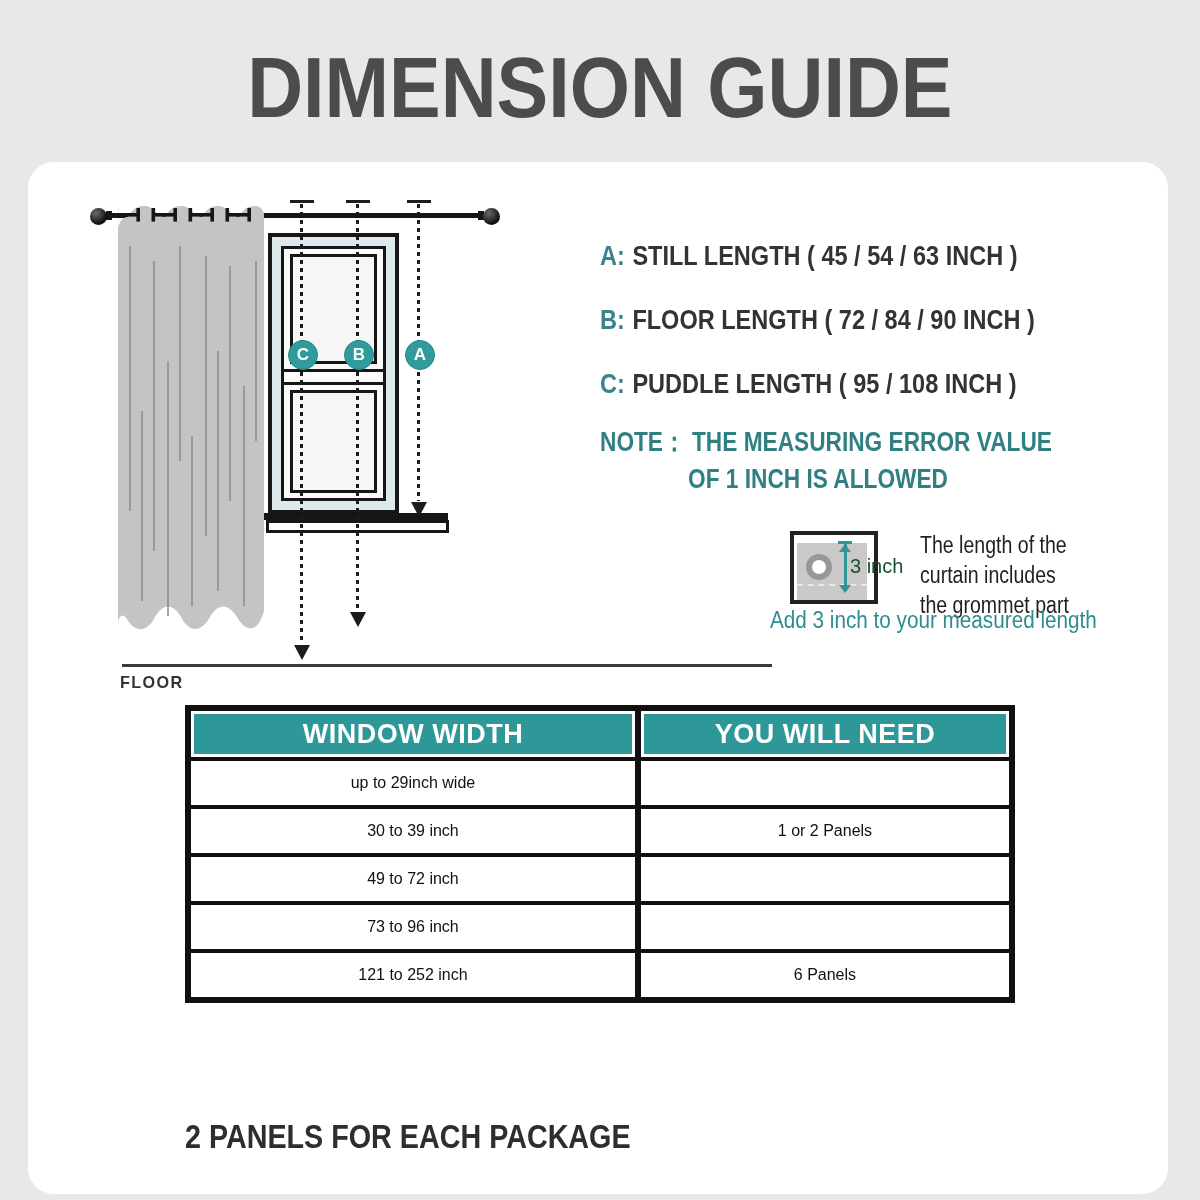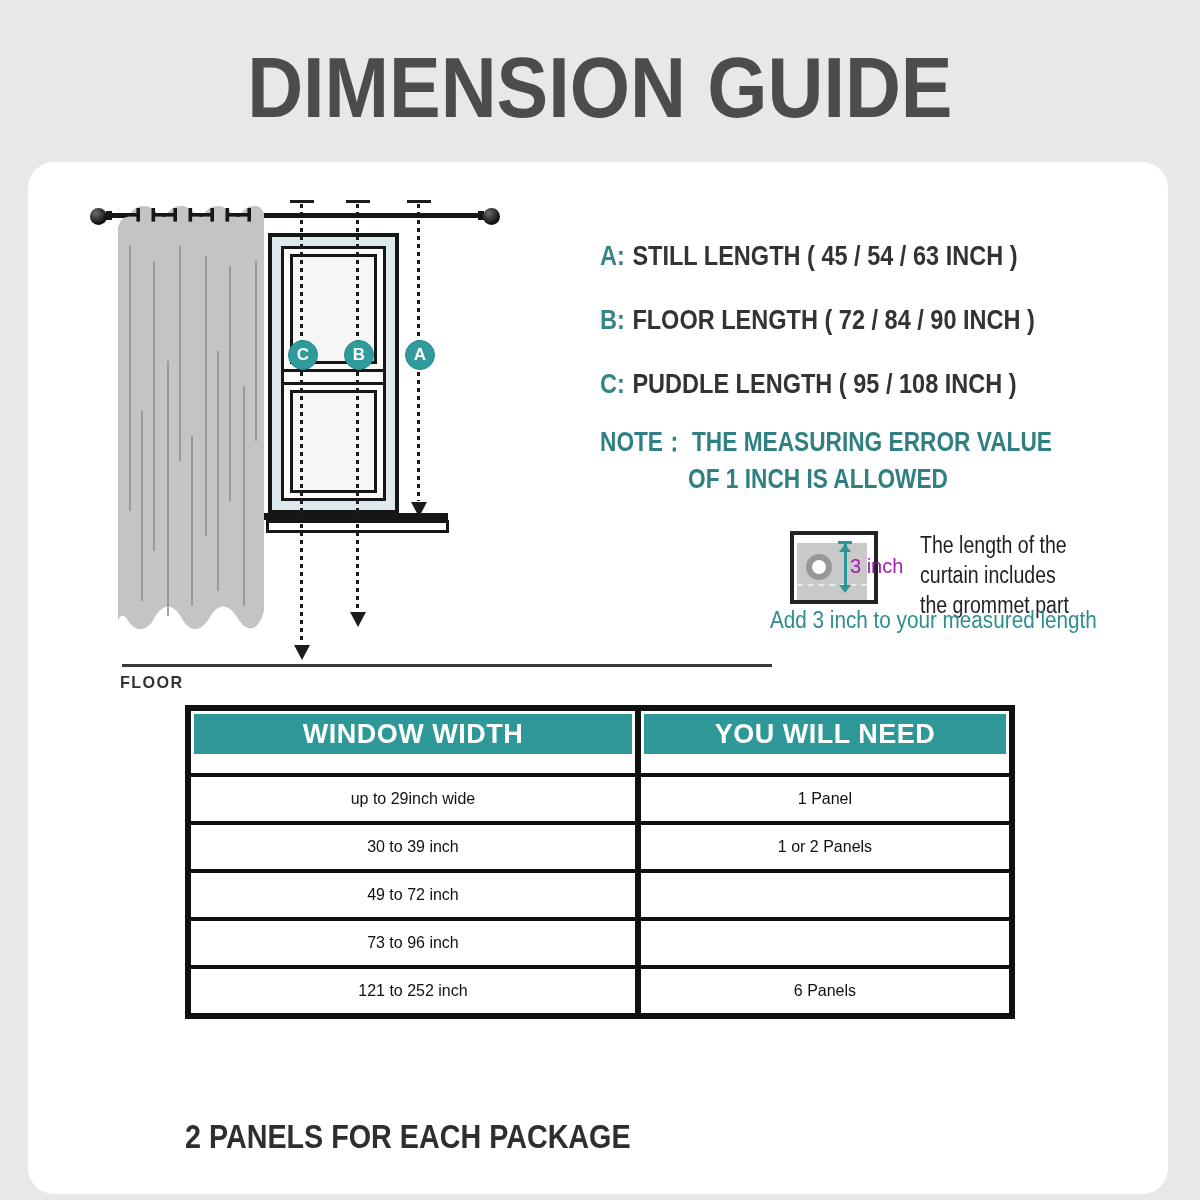"3 inch" .gsize { color: #a21caf -> #14532d }
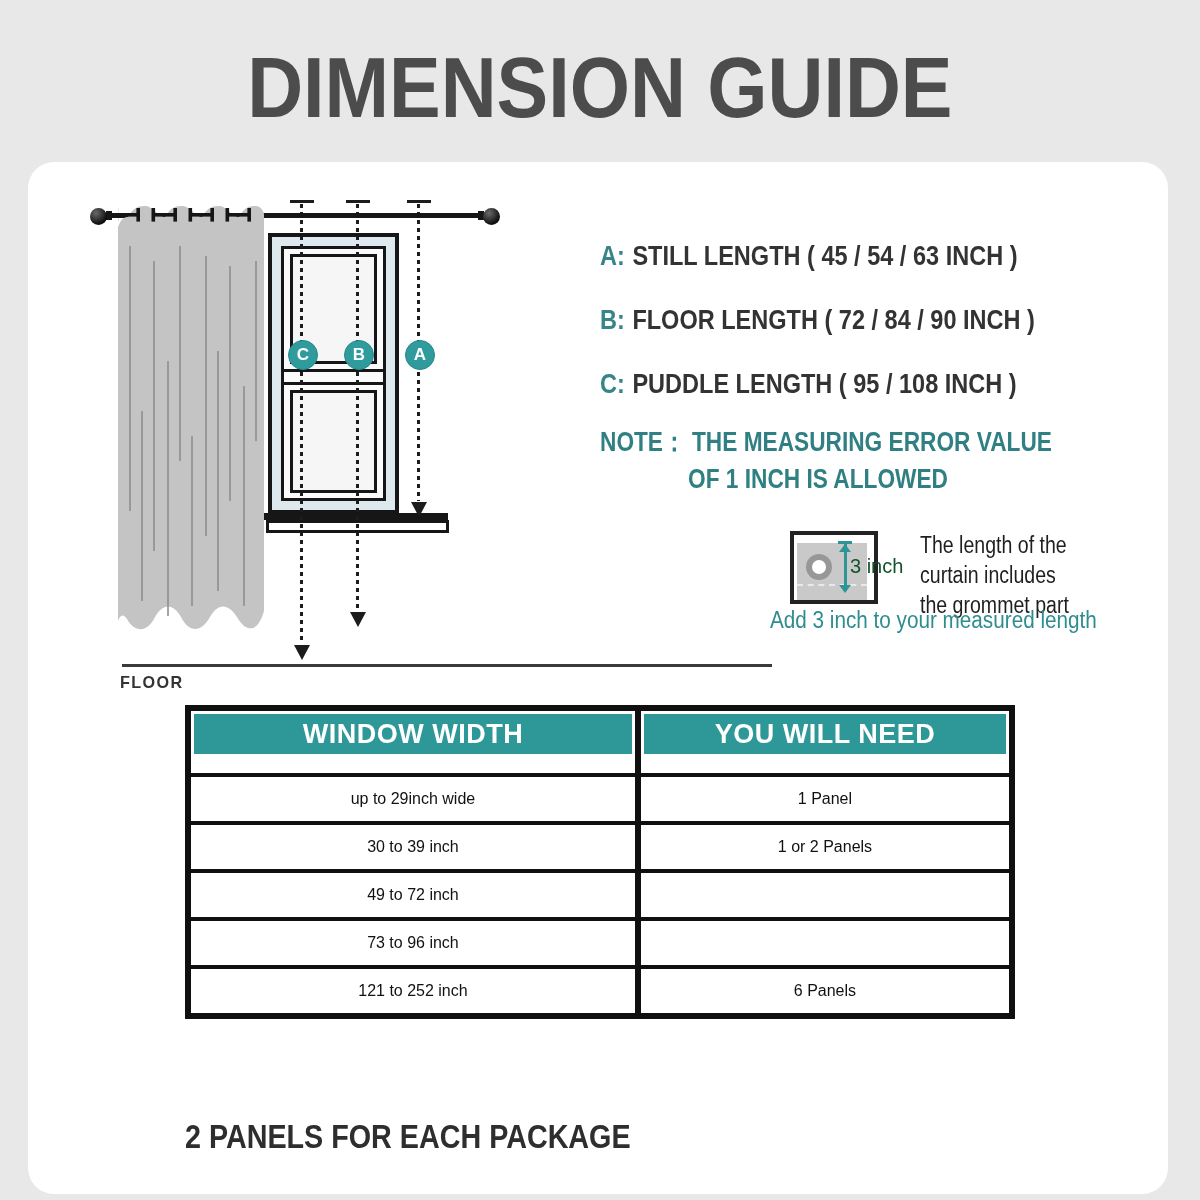"WINDOW WIDTH" .hcell { height: 62px -> 46px }
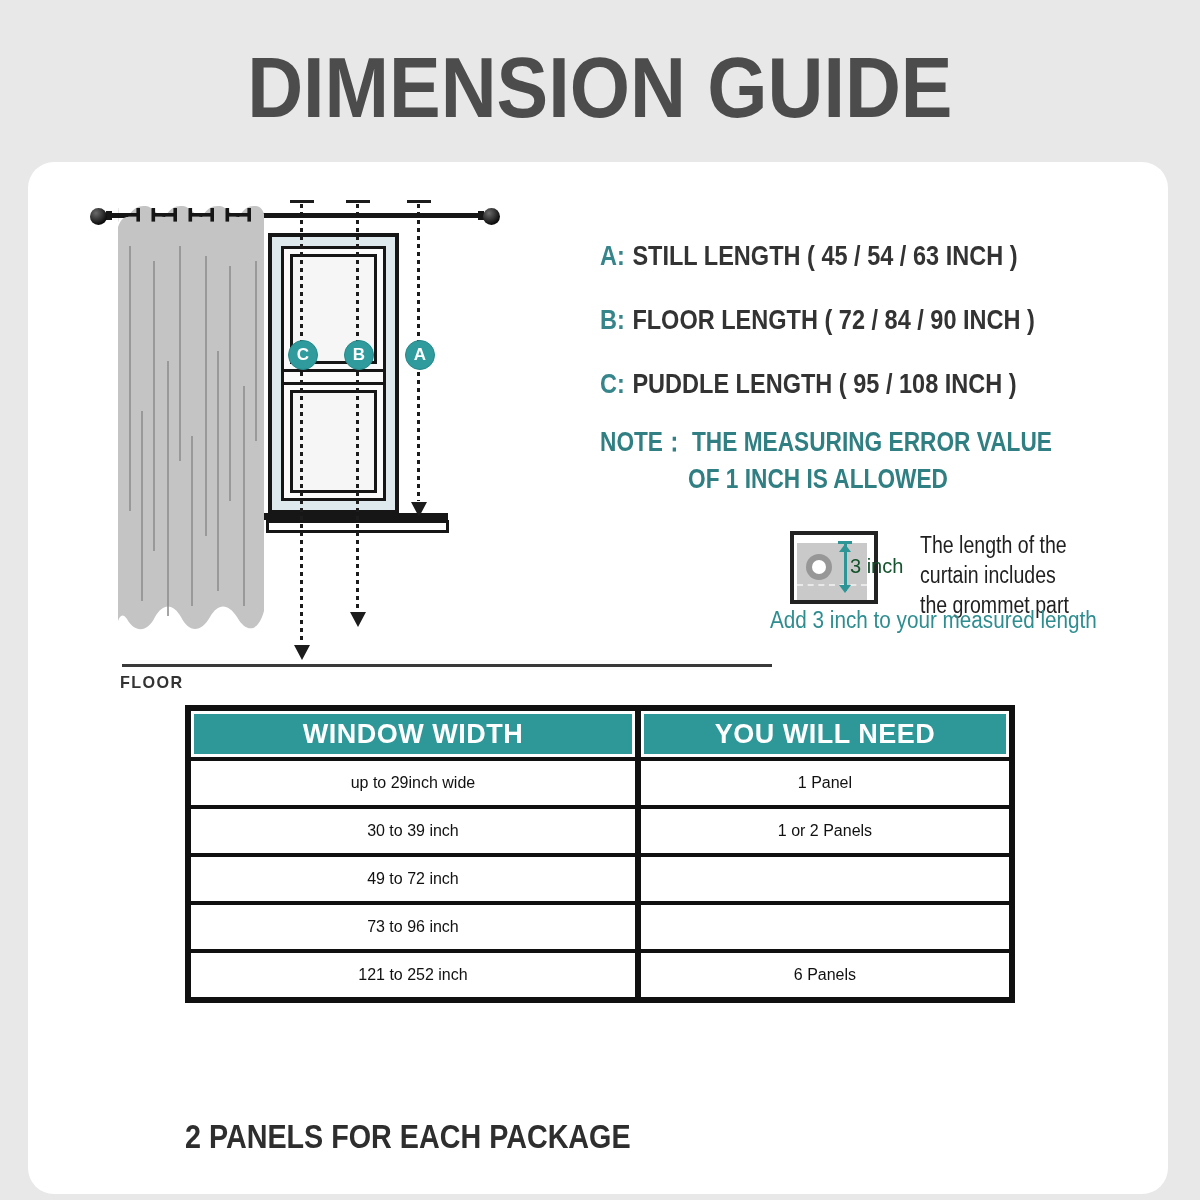"1 Panel" div.tcell { html: <div>1 Panel</div> -> none }
